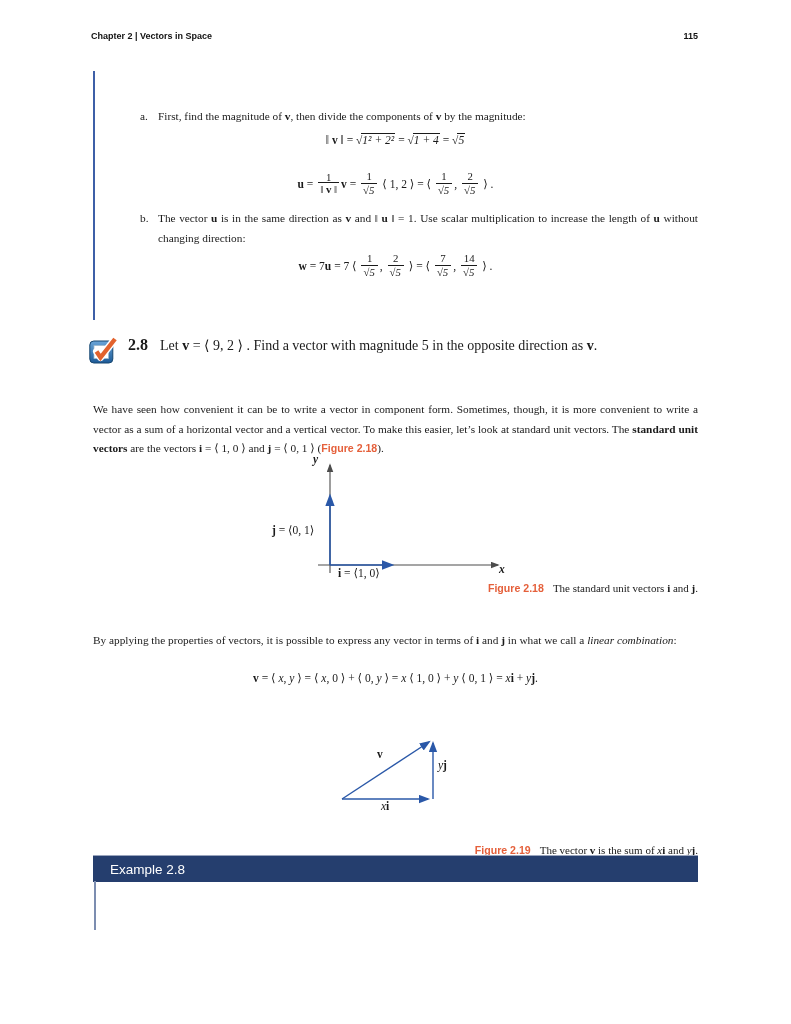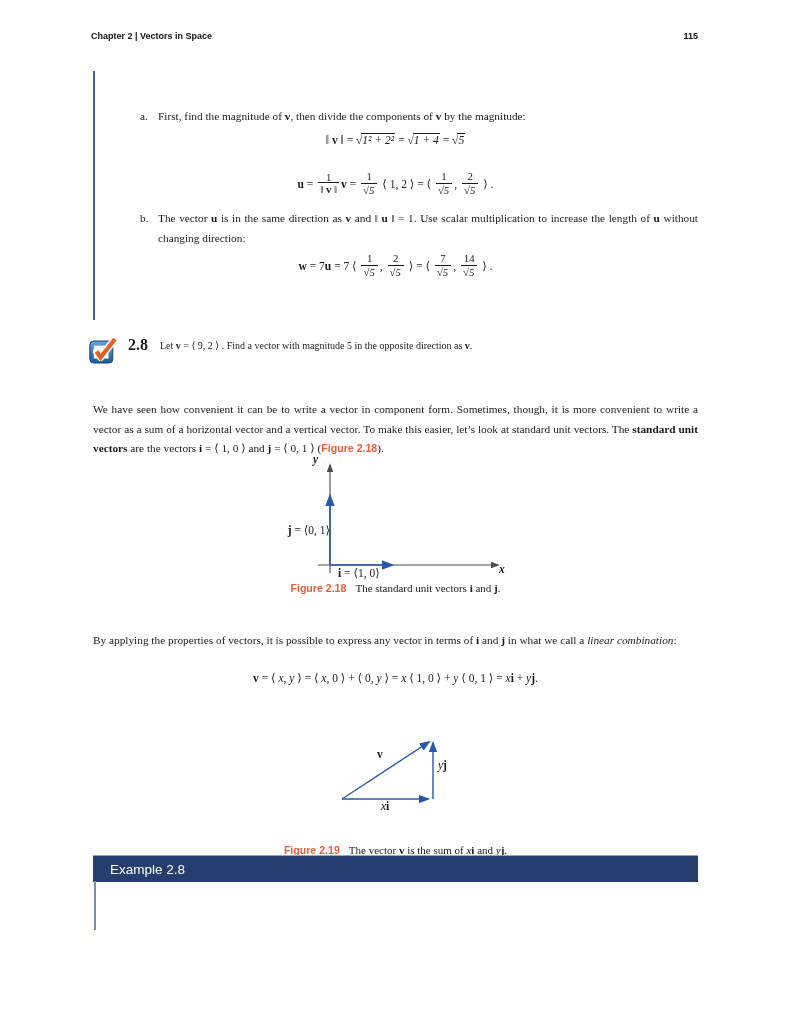"Let v = ⟨ 9," .cp-text { font-size: 10px -> 14px }
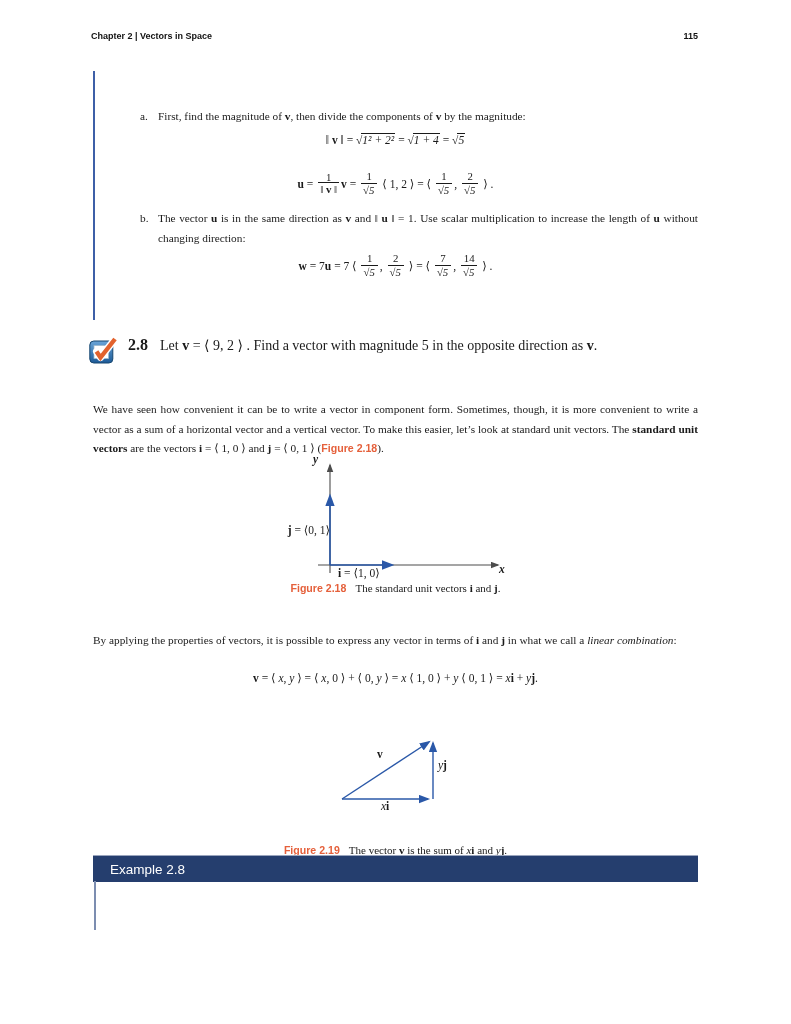"j = ⟨0, 1⟩" span.figlabel { text-align: right -> left }
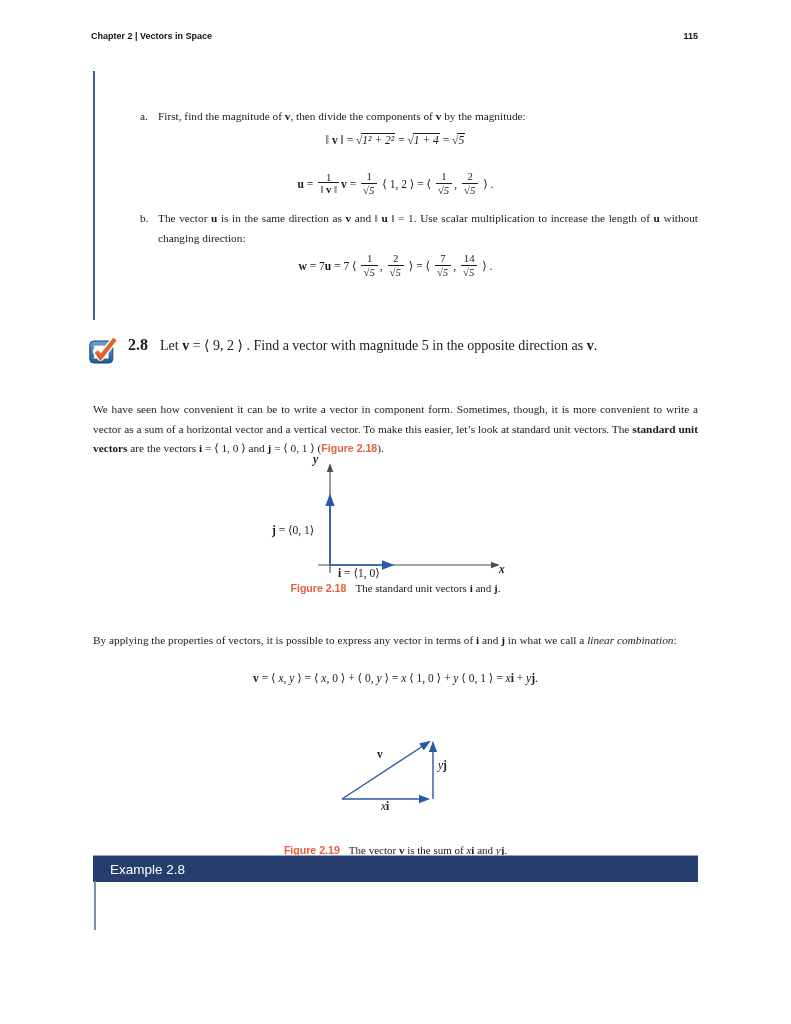"Figure 2.18 The standard unit" .caption { text-align: center -> right }
